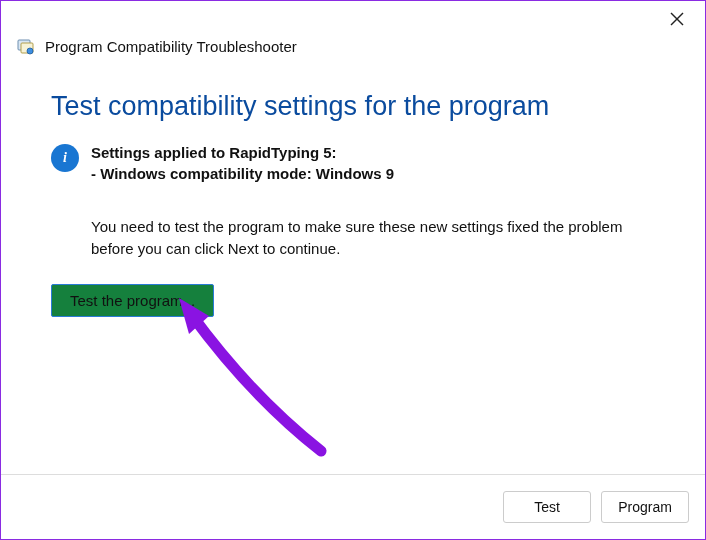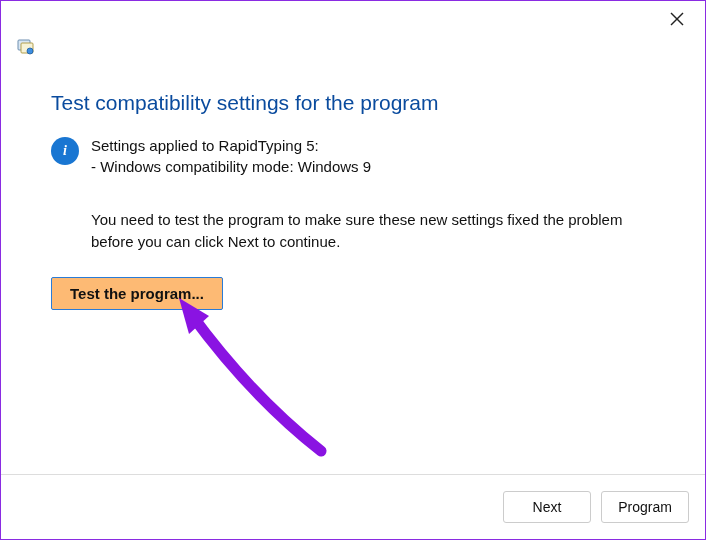"Program Compatibility Troubleshooter" span.header-title { html: none -> <span>Program Compatibility Troubleshooter</span> }
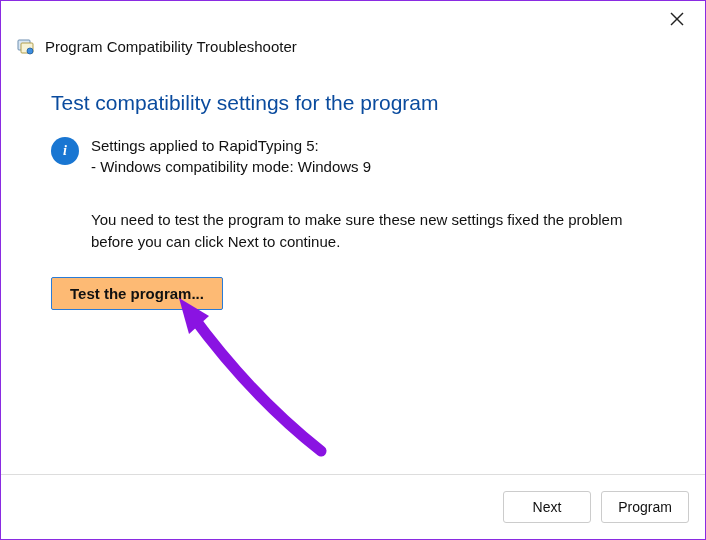"Test compatibility settings for the" .main-heading { font-size: 21px -> 27px }
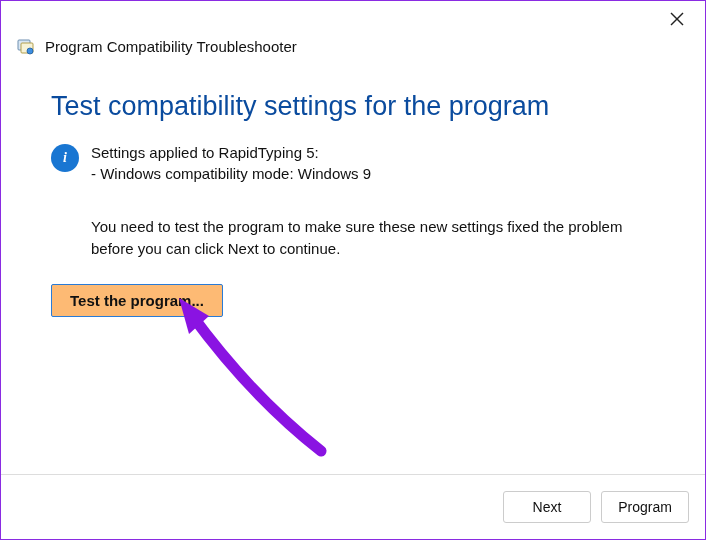"Settings applied to RapidTyping 5:" .info-line1, .info-line2 { font-weight: none -> bold }
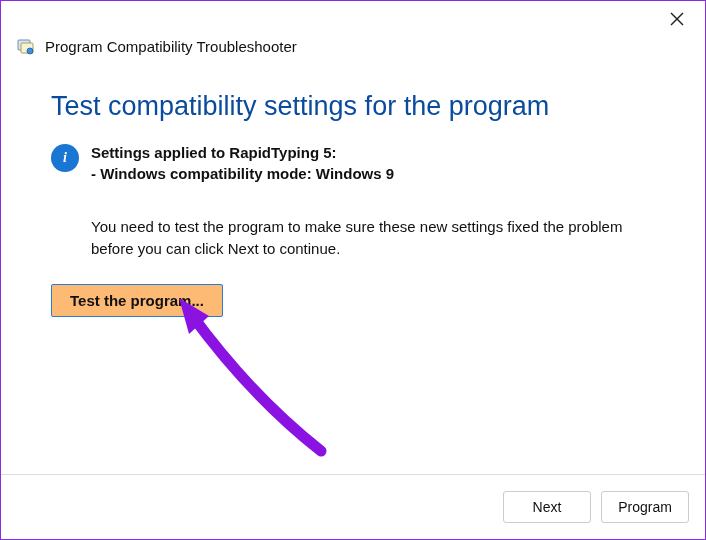"Test the program..." .test-btn { background: #fdba74 -> #15803d; font-weight: bold -> none }
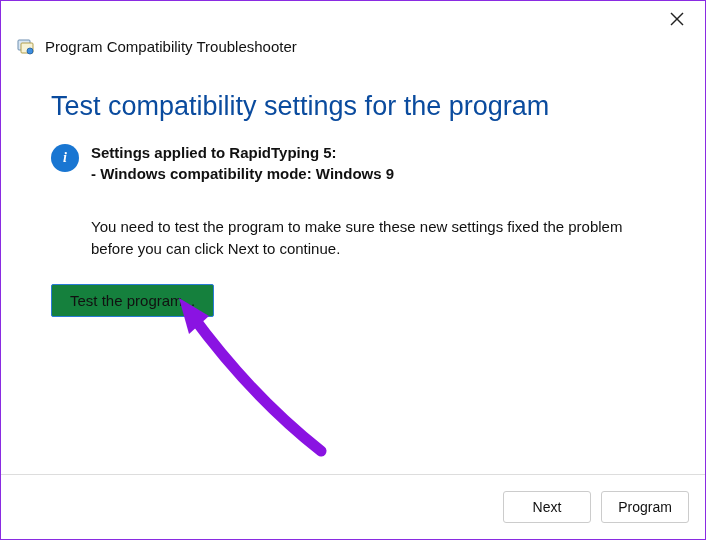"Next" button.footer-btn { text: Next -> Test }
